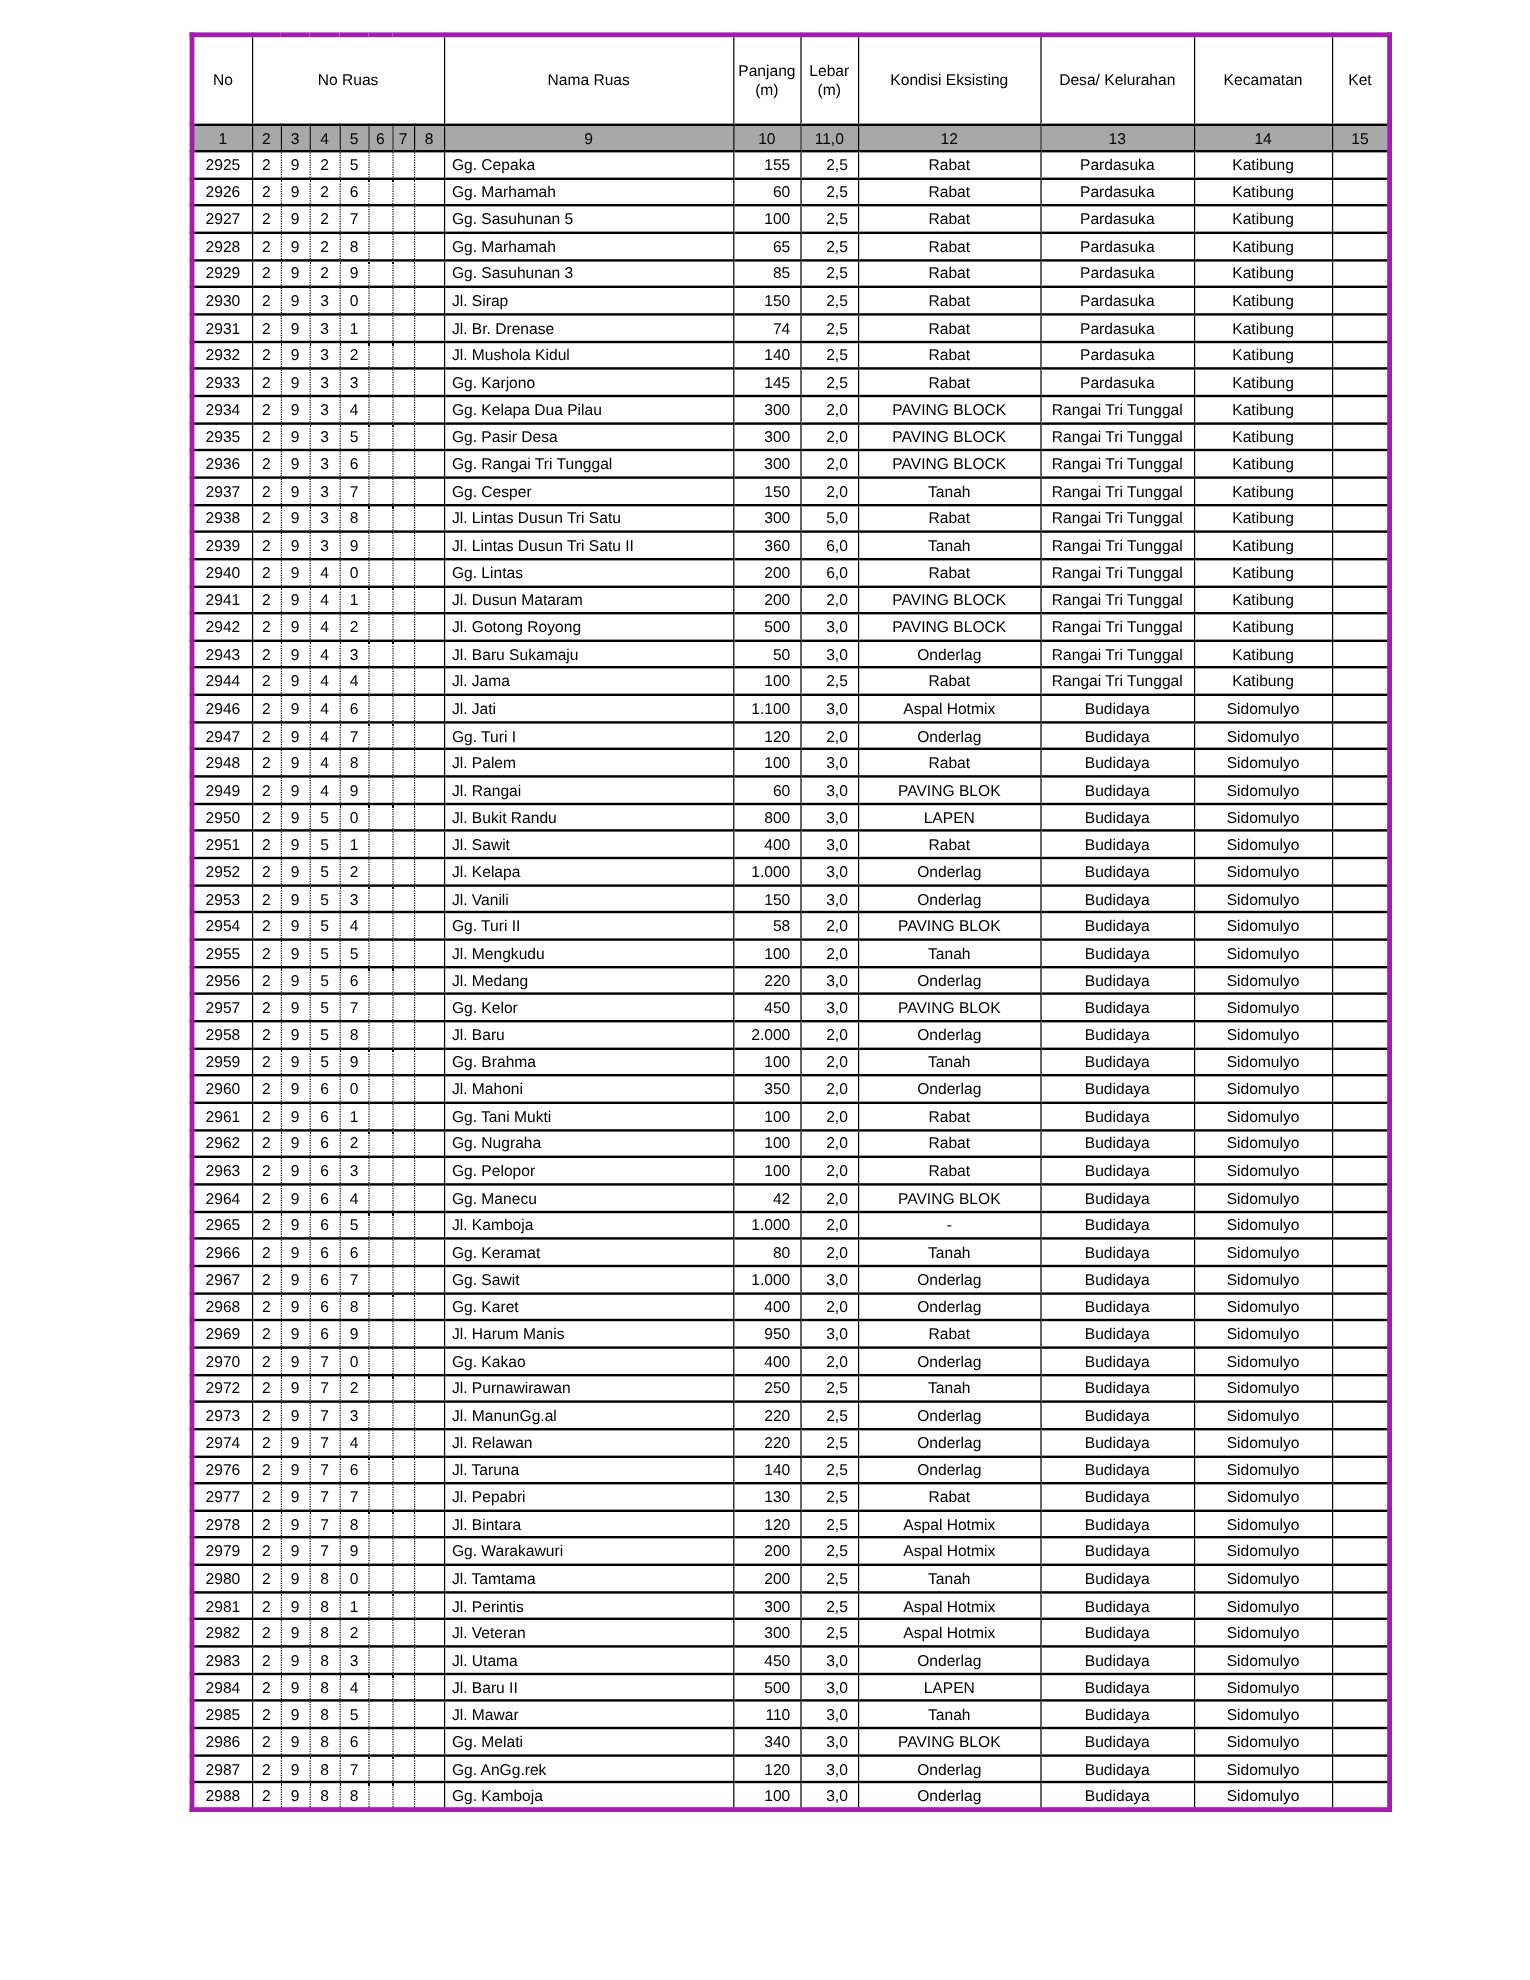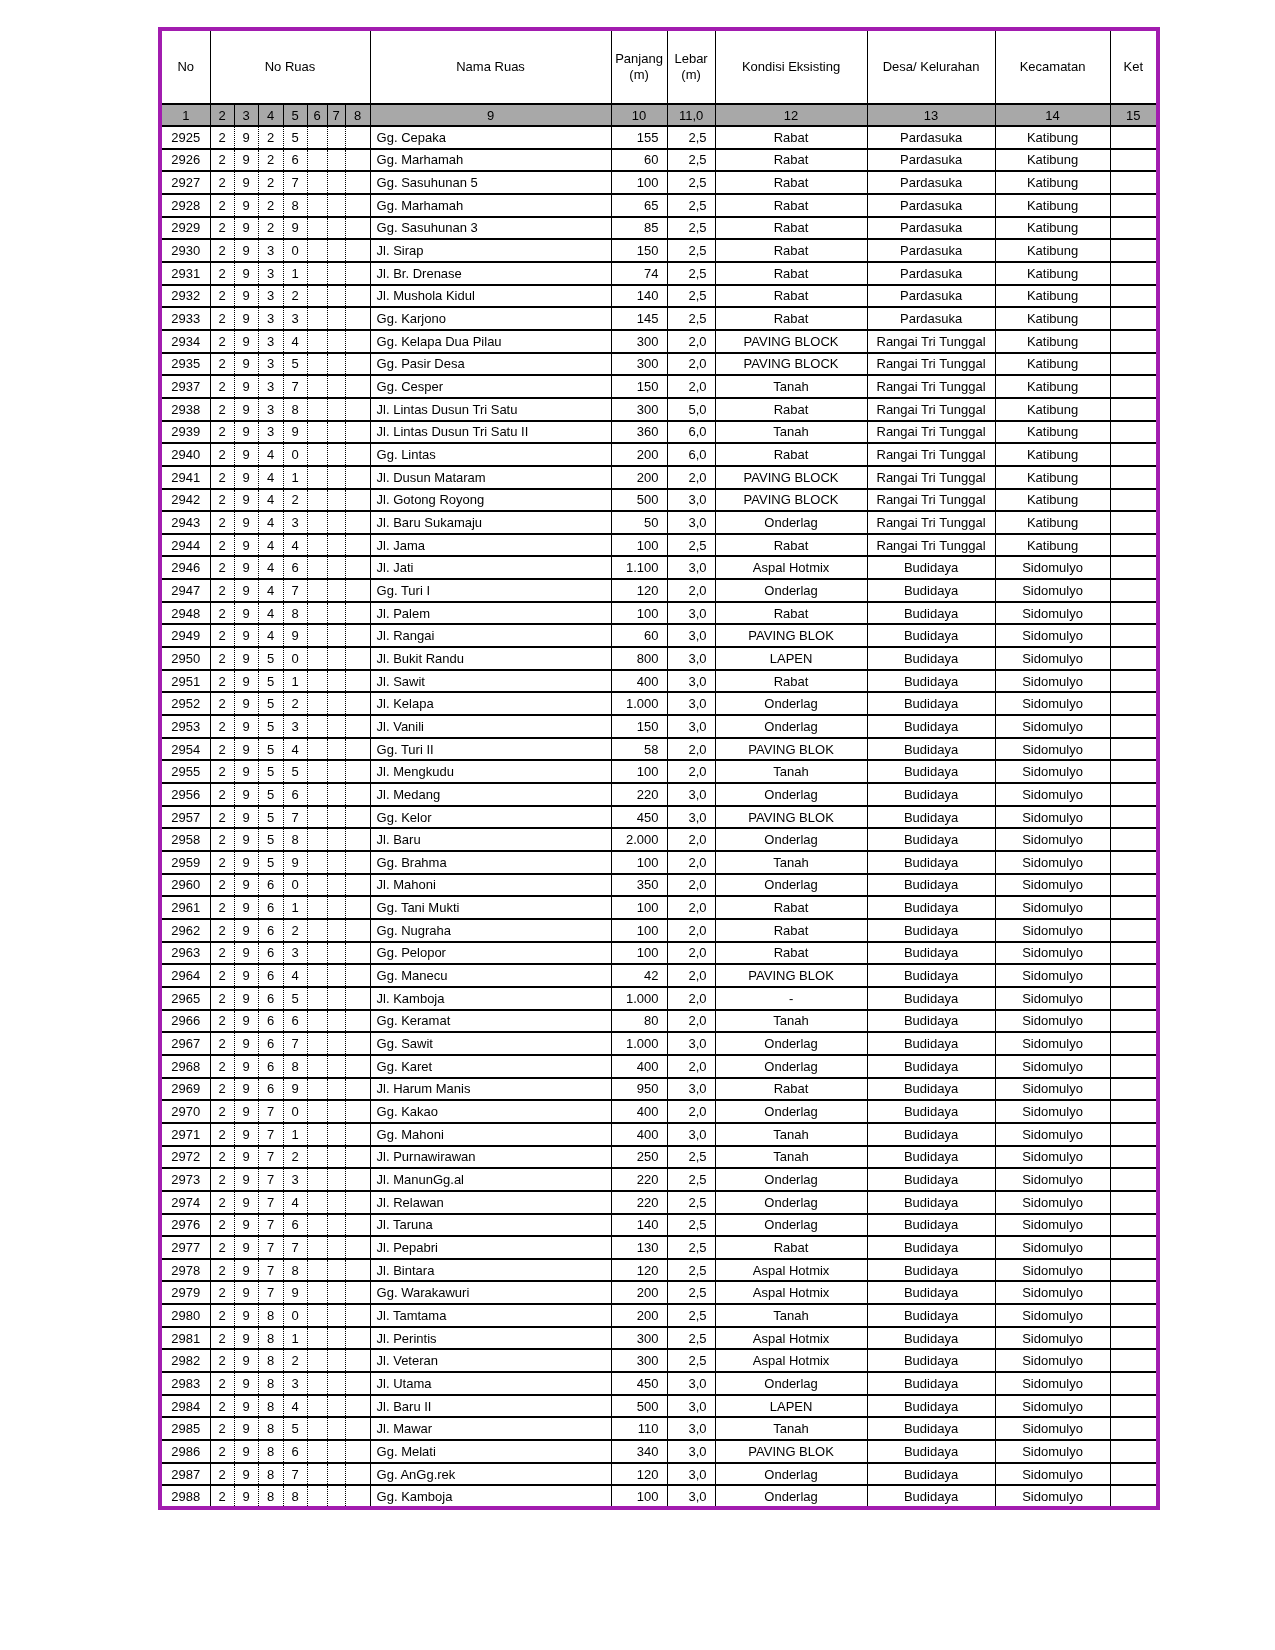"2936" tr { html: none -> <tr> <td>2936</td> <td>2</td> <td>9</td> <td>3</td> <td>6</td> <td></td> <td></td> <td></td> <td>Gg. Rangai Tri Tunggal</td> <td>300</td> <td>2,0</td> <td>PAVING BLOCK</td> <td>Rangai Tri Tunggal</td> <td>Katibung</td> <td></td> </tr> }
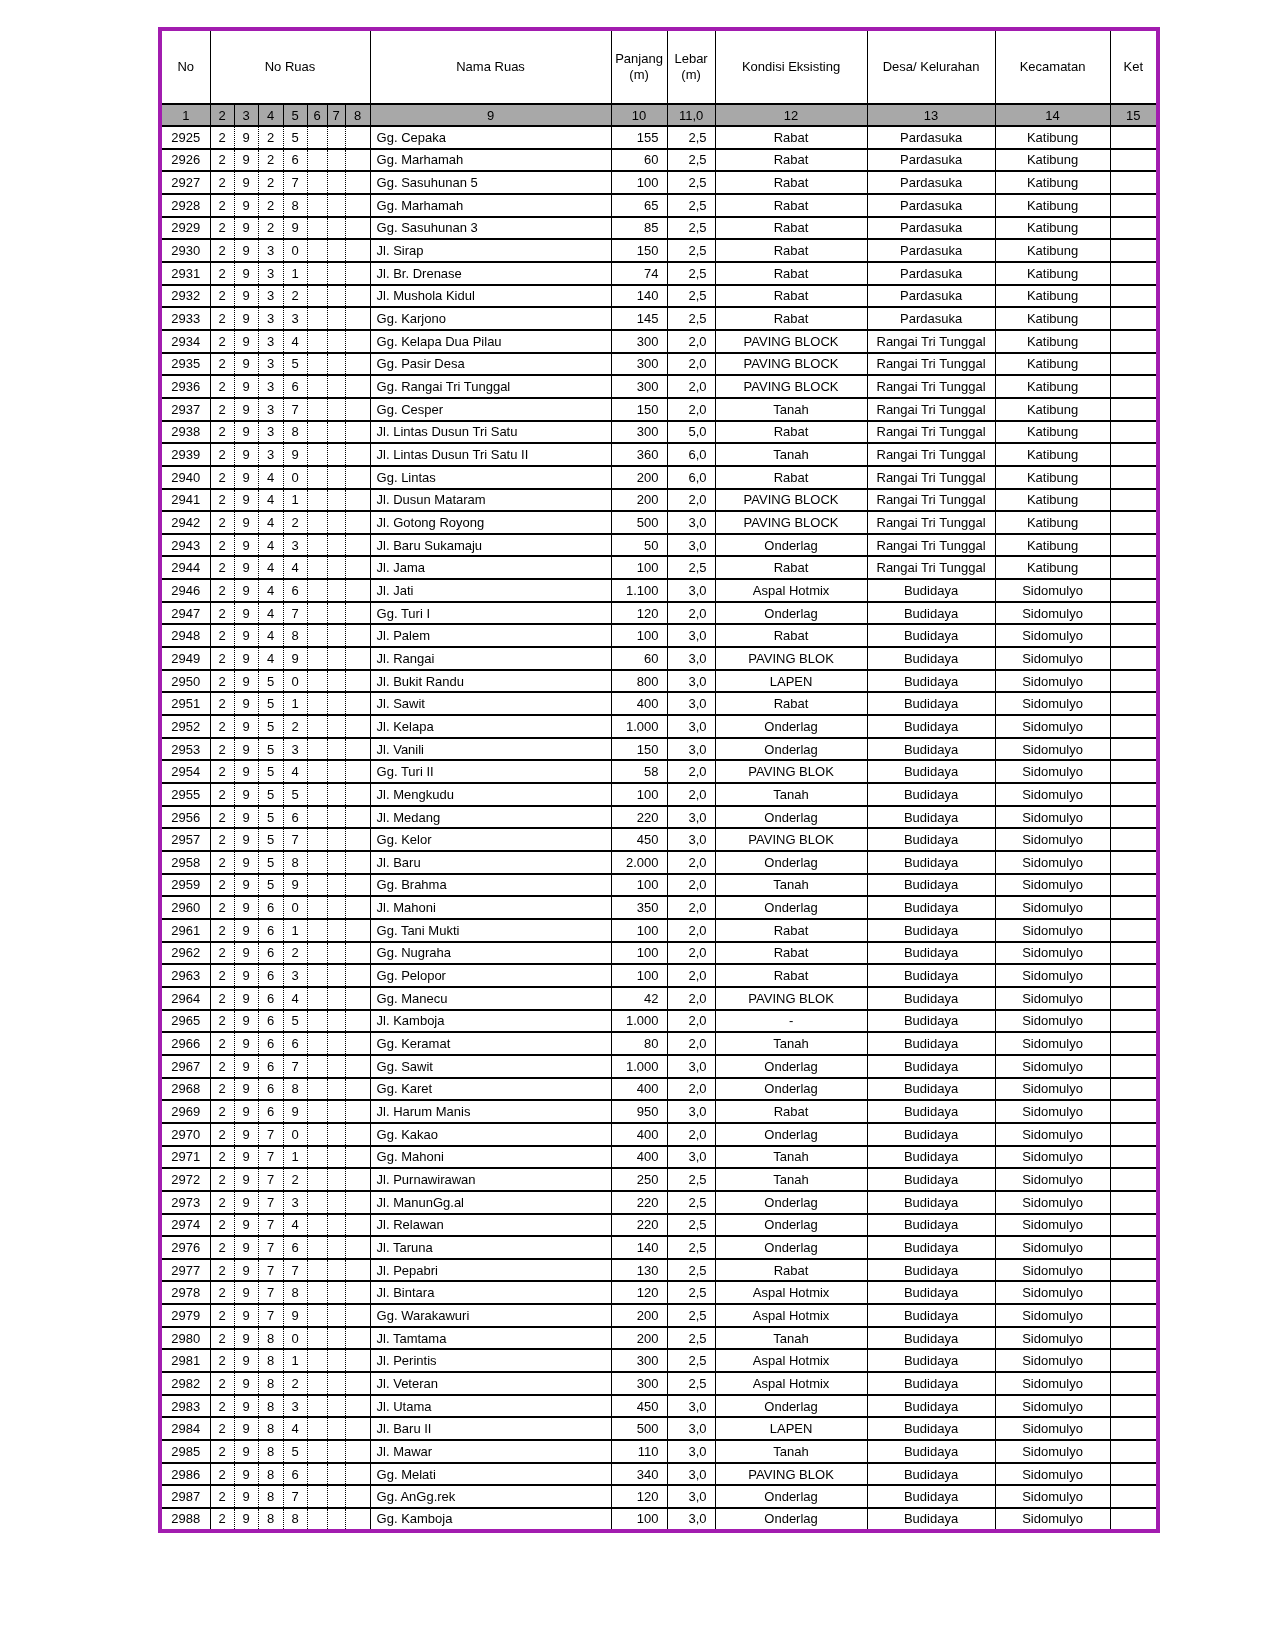"2971" tr { html: <tr> <td>2971</td> <td>2</td> <td>9</td> <td>7</td> <td>1</td> <td></td> <td></td> <td></td> <td>Gg. Mahoni</td> <td>400</td> <td>3,0</td> <td>Tanah</td> <td>Budidaya</td> <td>Sidomulyo</td> <td></td> </tr> -> none }
